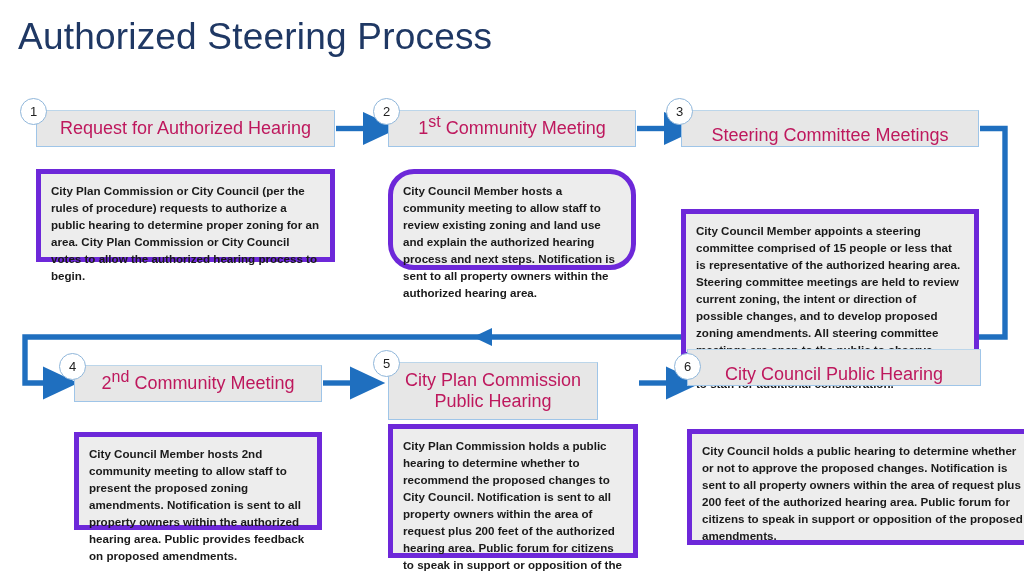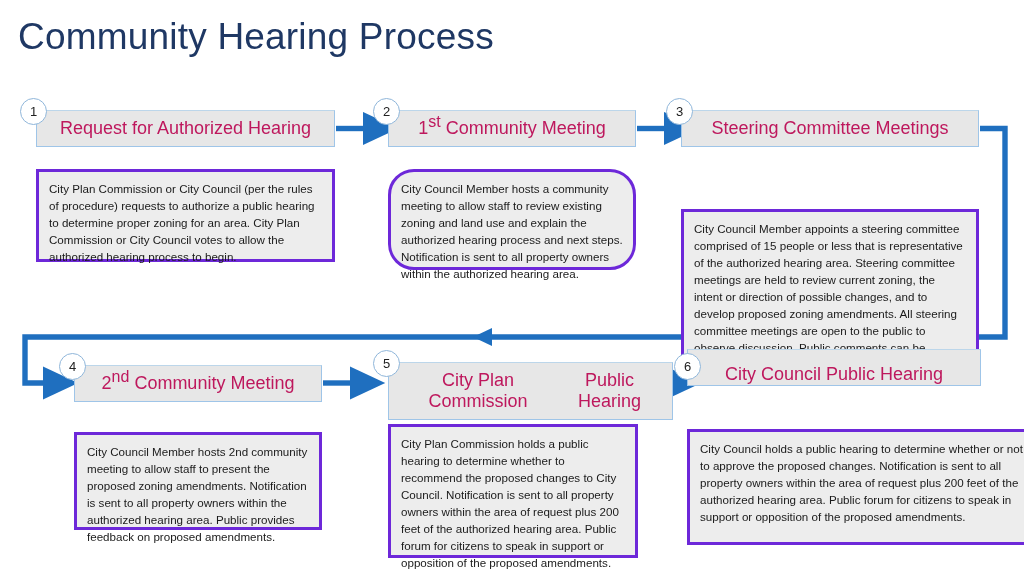"Community Hearing Process" div.page-title { text: Community Hearing -> Authorized Steering }
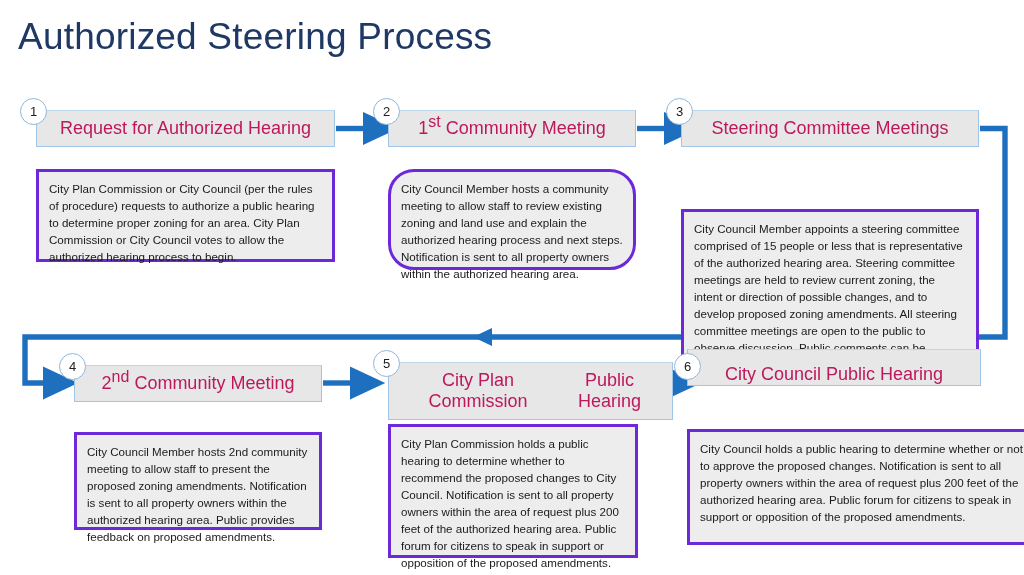"Steering Committee Meetings" div.step-header { align-items: none -> flex-end }
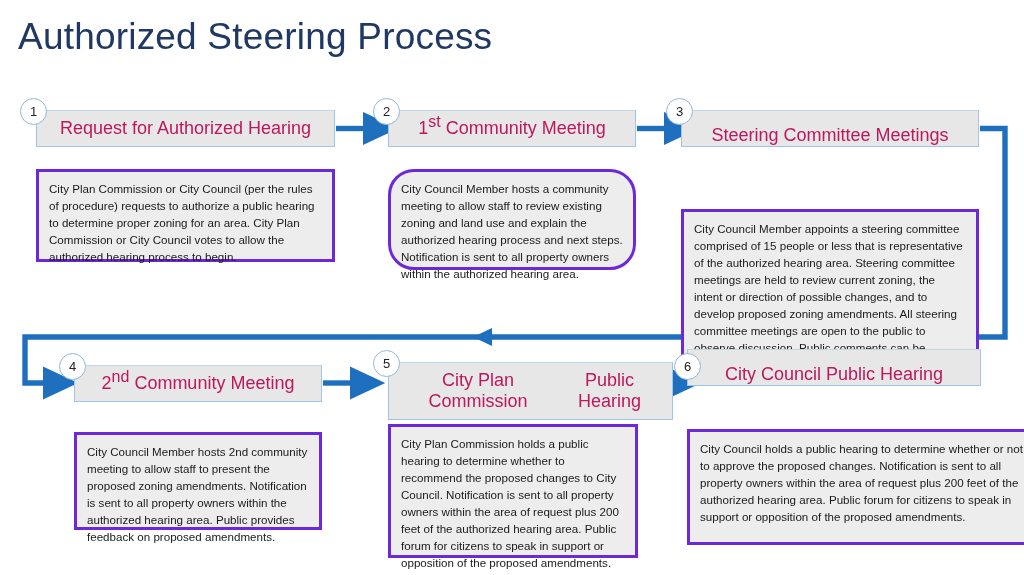"City Plan Commission or City" .step-desc { border: 3px solid #6d28d9 -> 5px solid #6d28d9; font-weight: none -> bold }
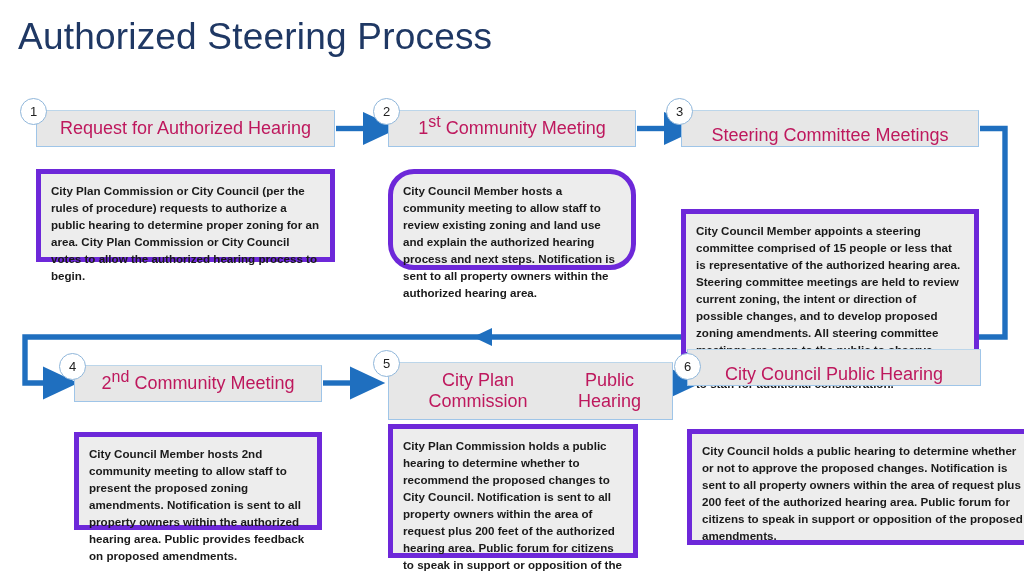"City Plan Commission" div.step-header { flex-direction: row -> column; width: 285px -> 210px }
